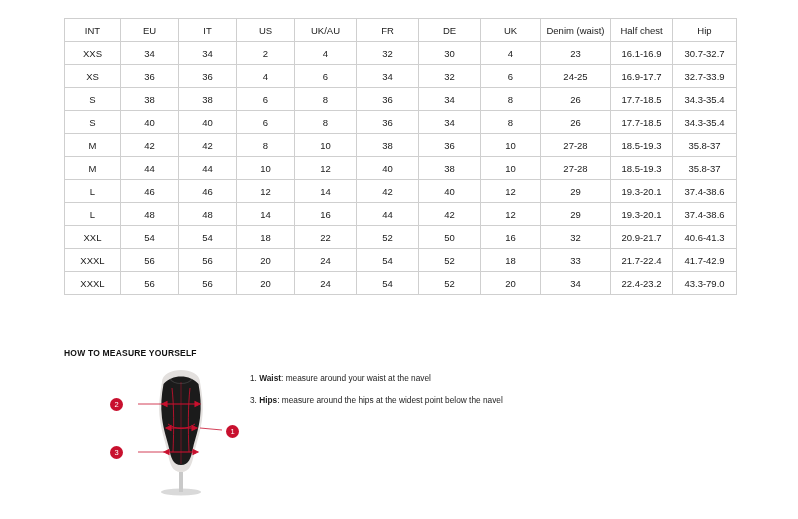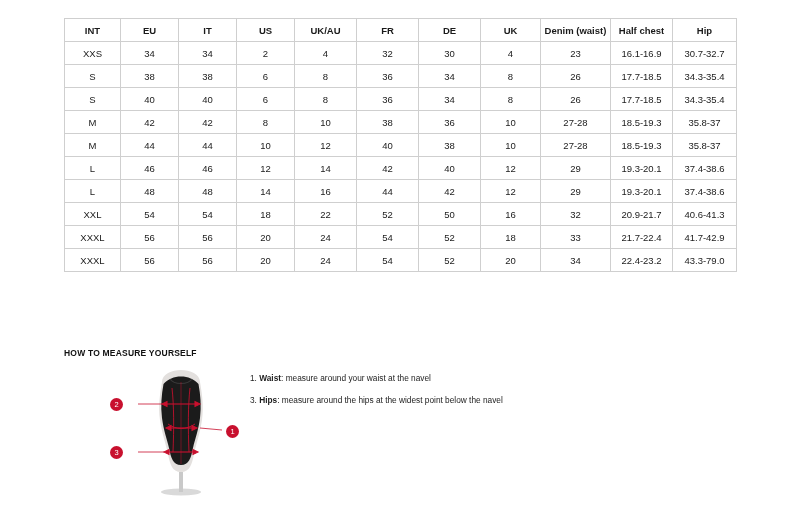"INT" table.size-table th { font-weight: bold -> normal }
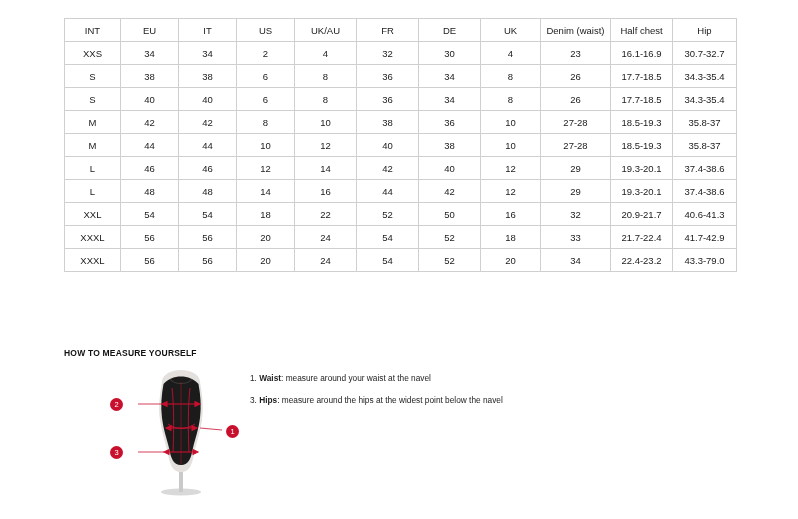"XS" tr { html: none -> <tr> <td>XS</td> <td>36</td> <td>36</td> <td>4</td> <td>6</td> <td>34</td> <td>32</td> <td>6</td> <td>24-25</td> <td>16.9-17.7</td> <td>32.7-33.9</td> </tr> }
